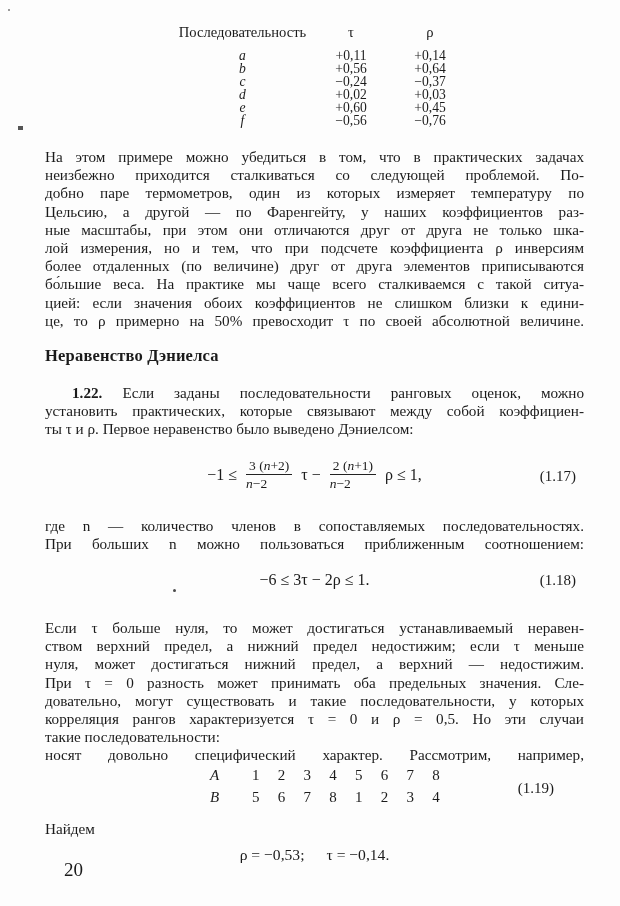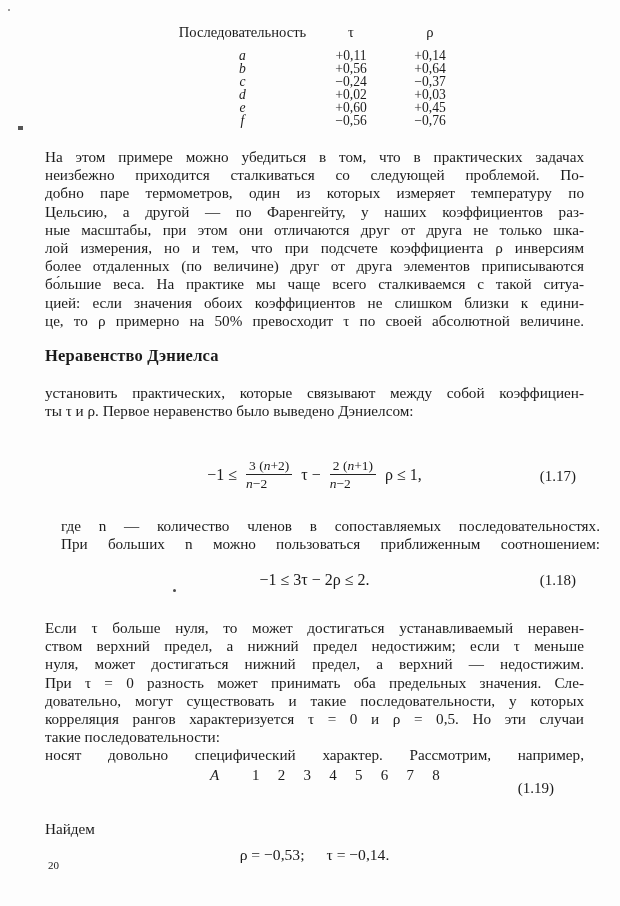"1.22. Если заданы последовательности" div.line { html: none -> <div><b>1.22.</b> <span>Если заданы последовательности ранговых оценок, можно</span></div> }
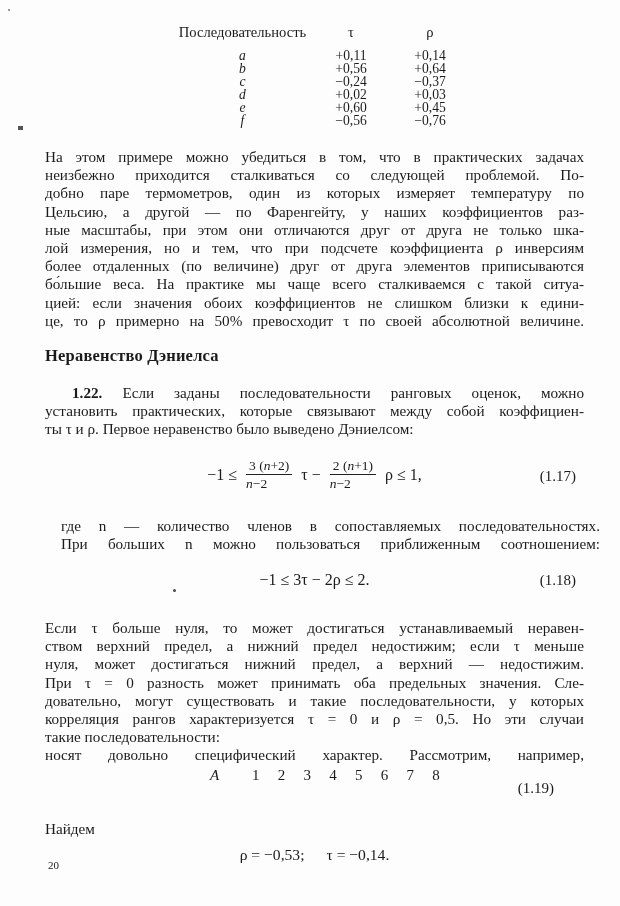"где n — количество членов" .p3 { margin-left: 16px -> none }
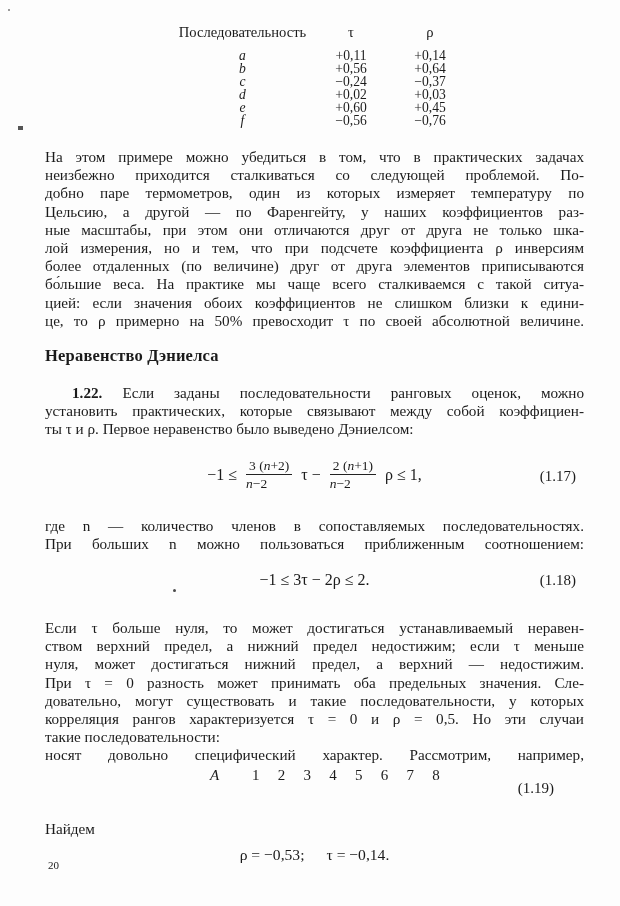"−1 ≤ 3τ − 2ρ" div.math { text: 1 ≤ 3τ − 2ρ ≤ 2 -> 6 ≤ 3τ − 2ρ ≤ 1 }
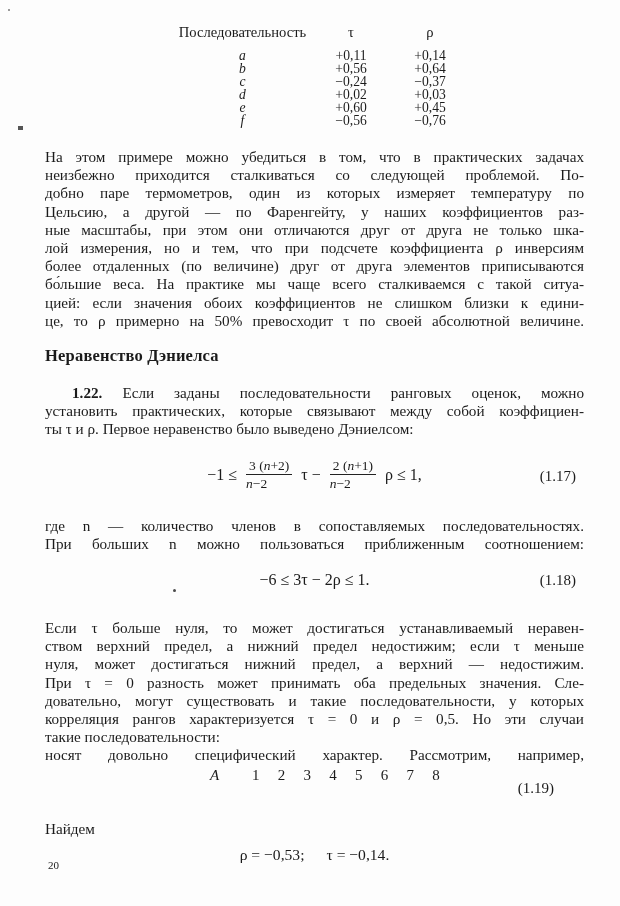"B 5 6 7 8" div.seqrow { html: none -> <div><i>B</i><span>5 6 7 8 1 2 3 4</span></div> }
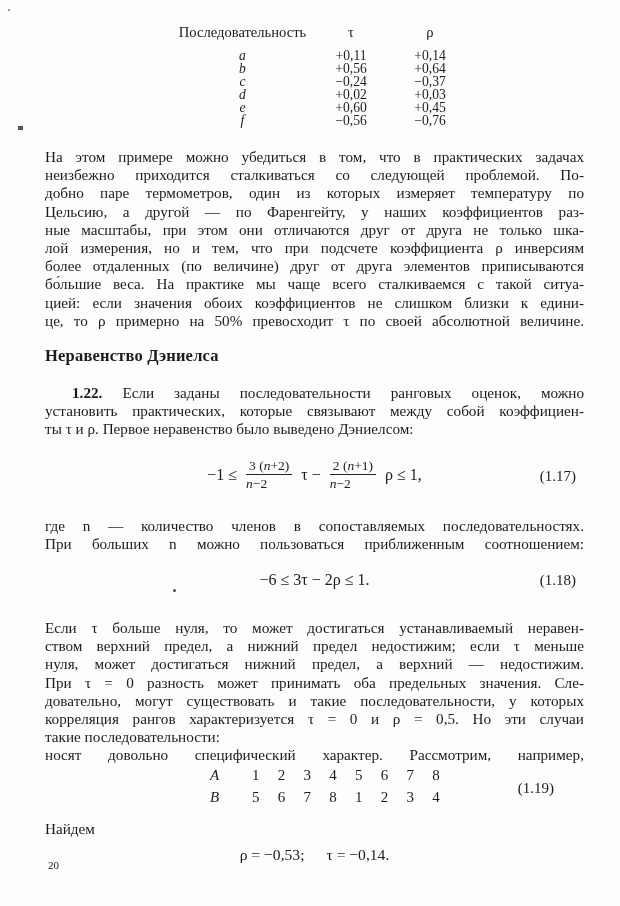"20" .pagenum { font-size: 11px -> 19px; left: 48px -> 64px }
